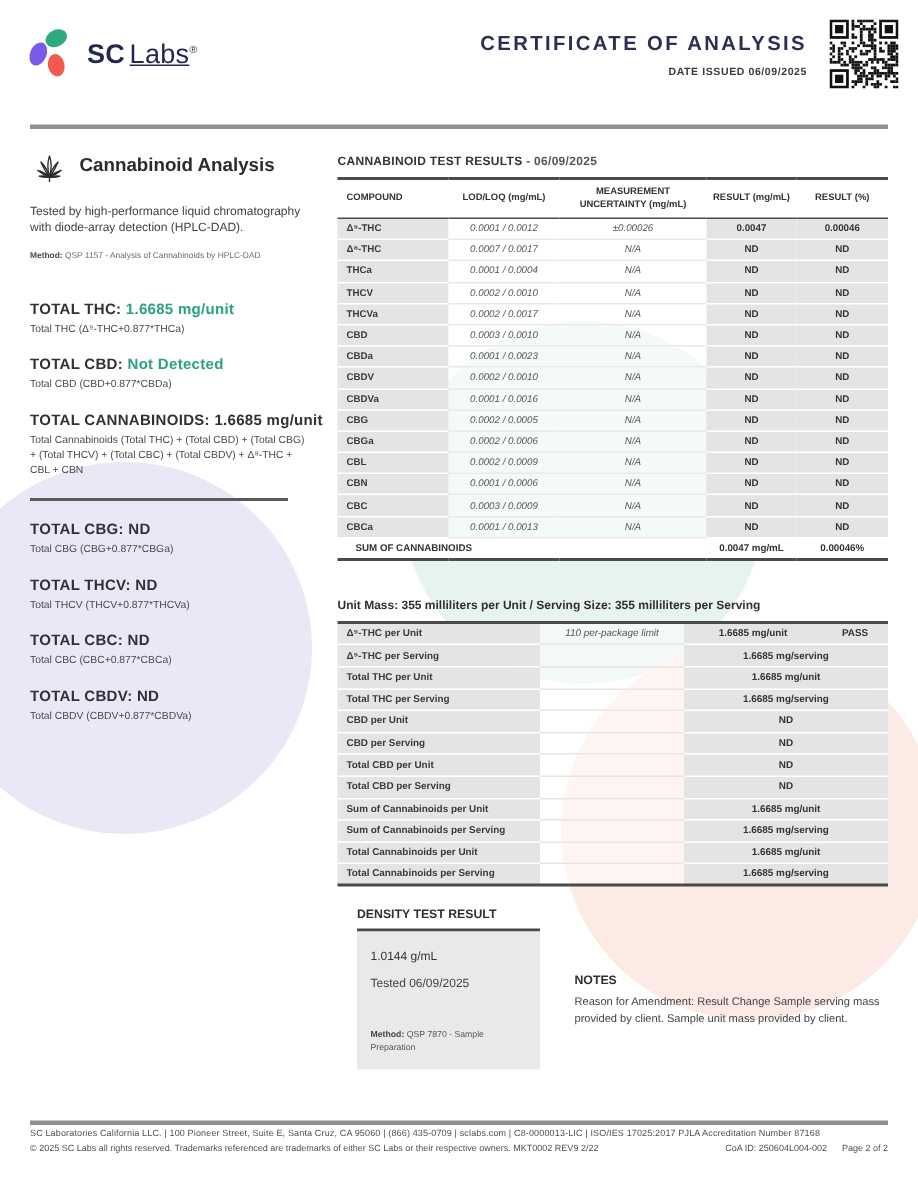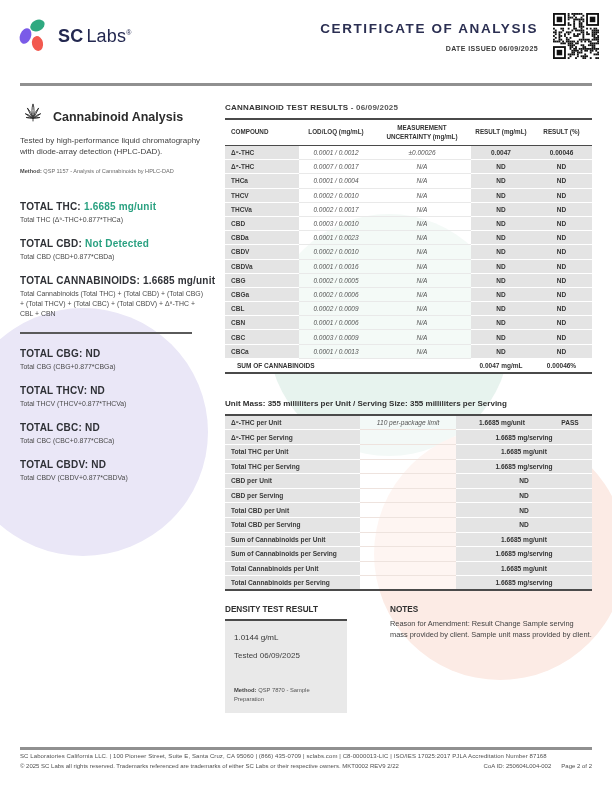"Labs" .brand-labs { text-decoration: none -> underline }
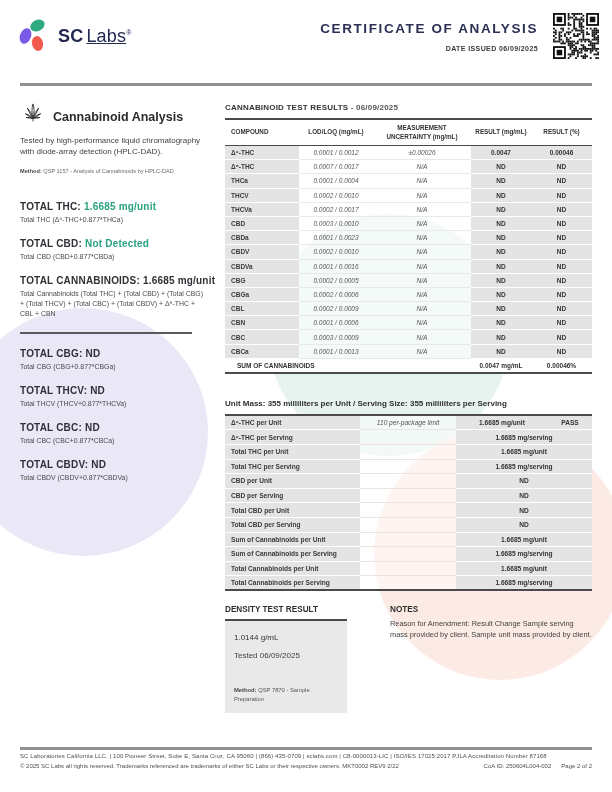"Cannabinoid Analysis" .leaf-row { align-items: flex-end -> center }
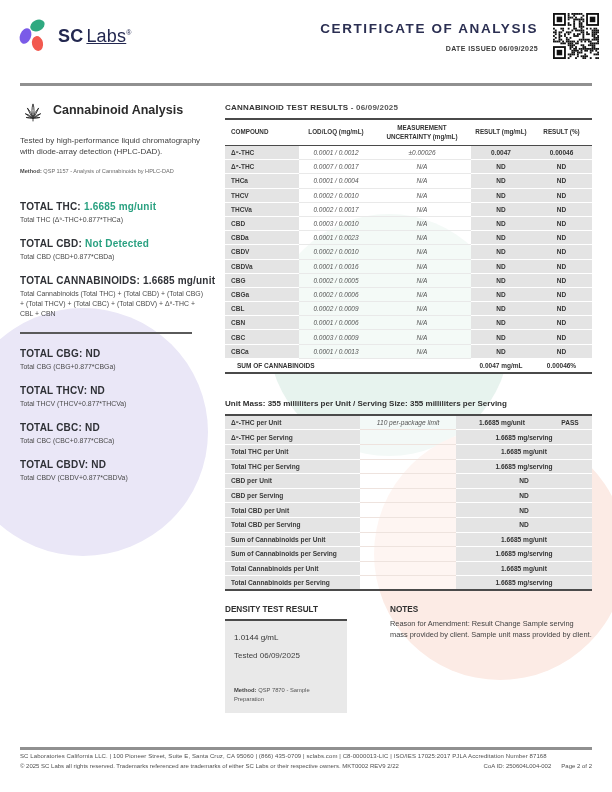"DENSITY TEST RESULT" .bottom-row { gap: 20px -> none; left: 225px -> 238px }
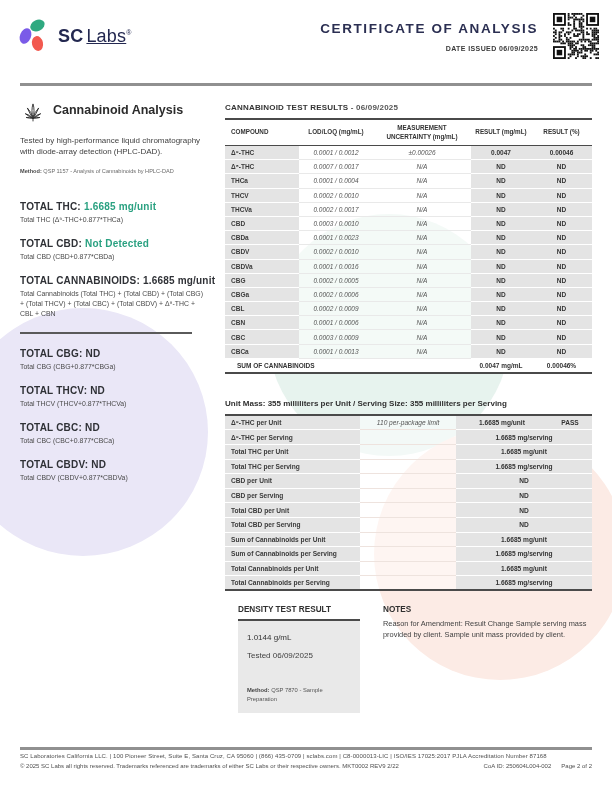"NOTES" .notes-title { margin-top: none -> 44px }
